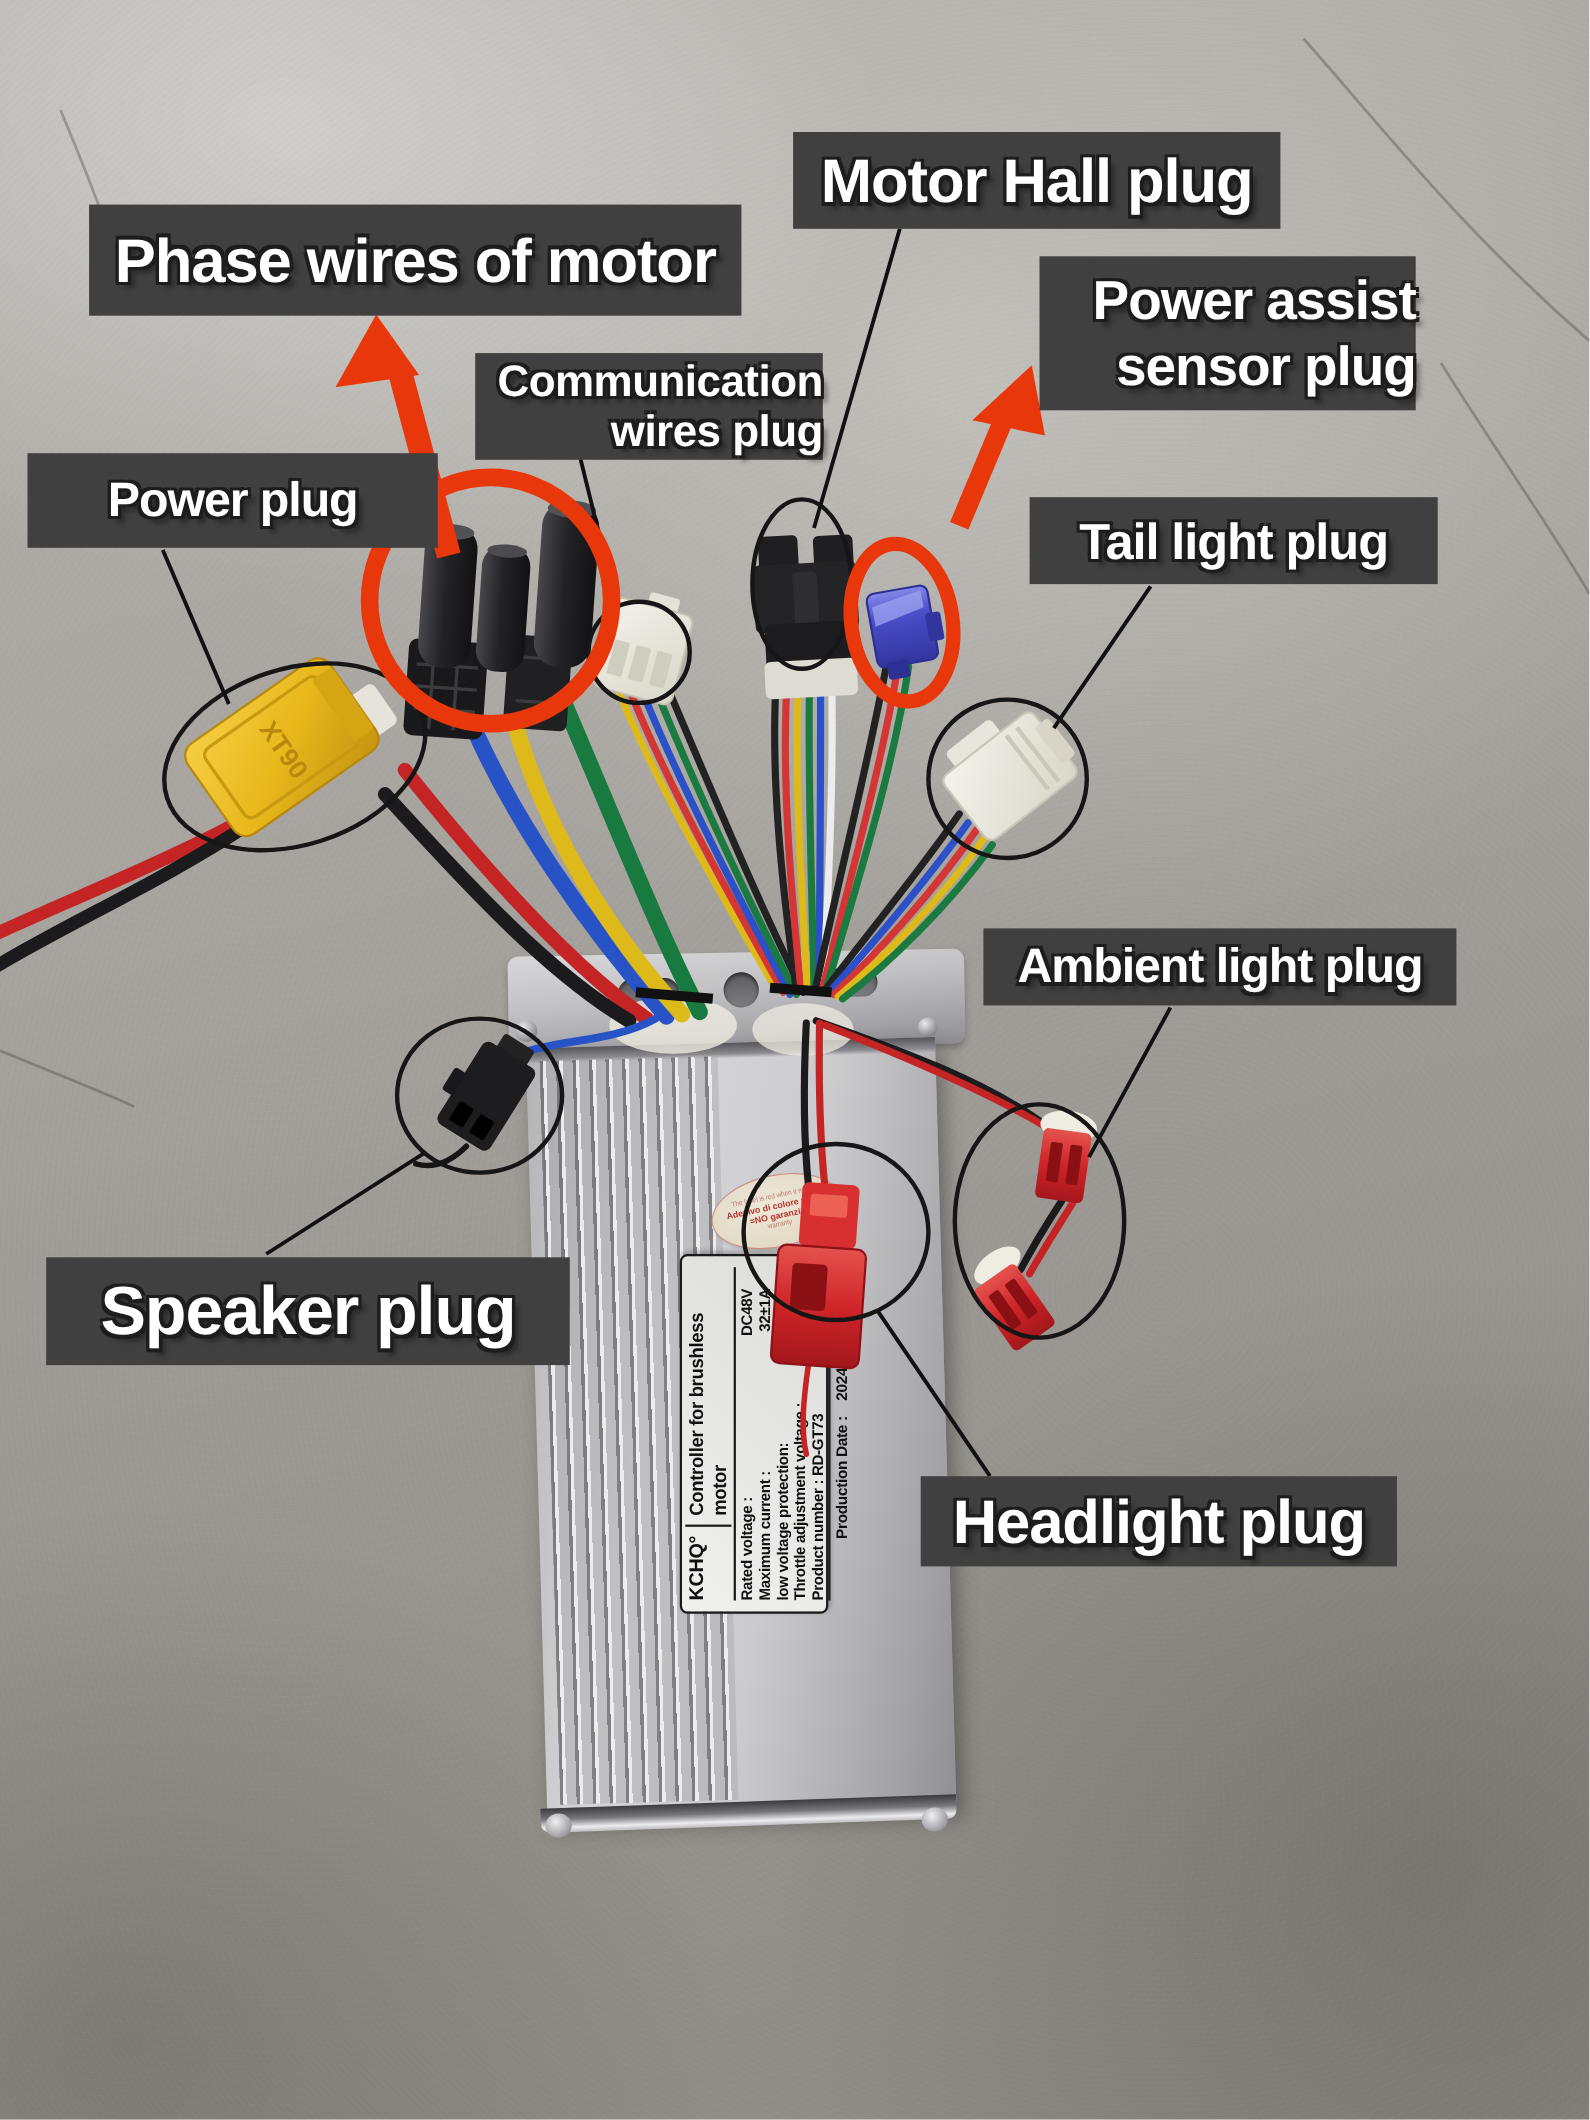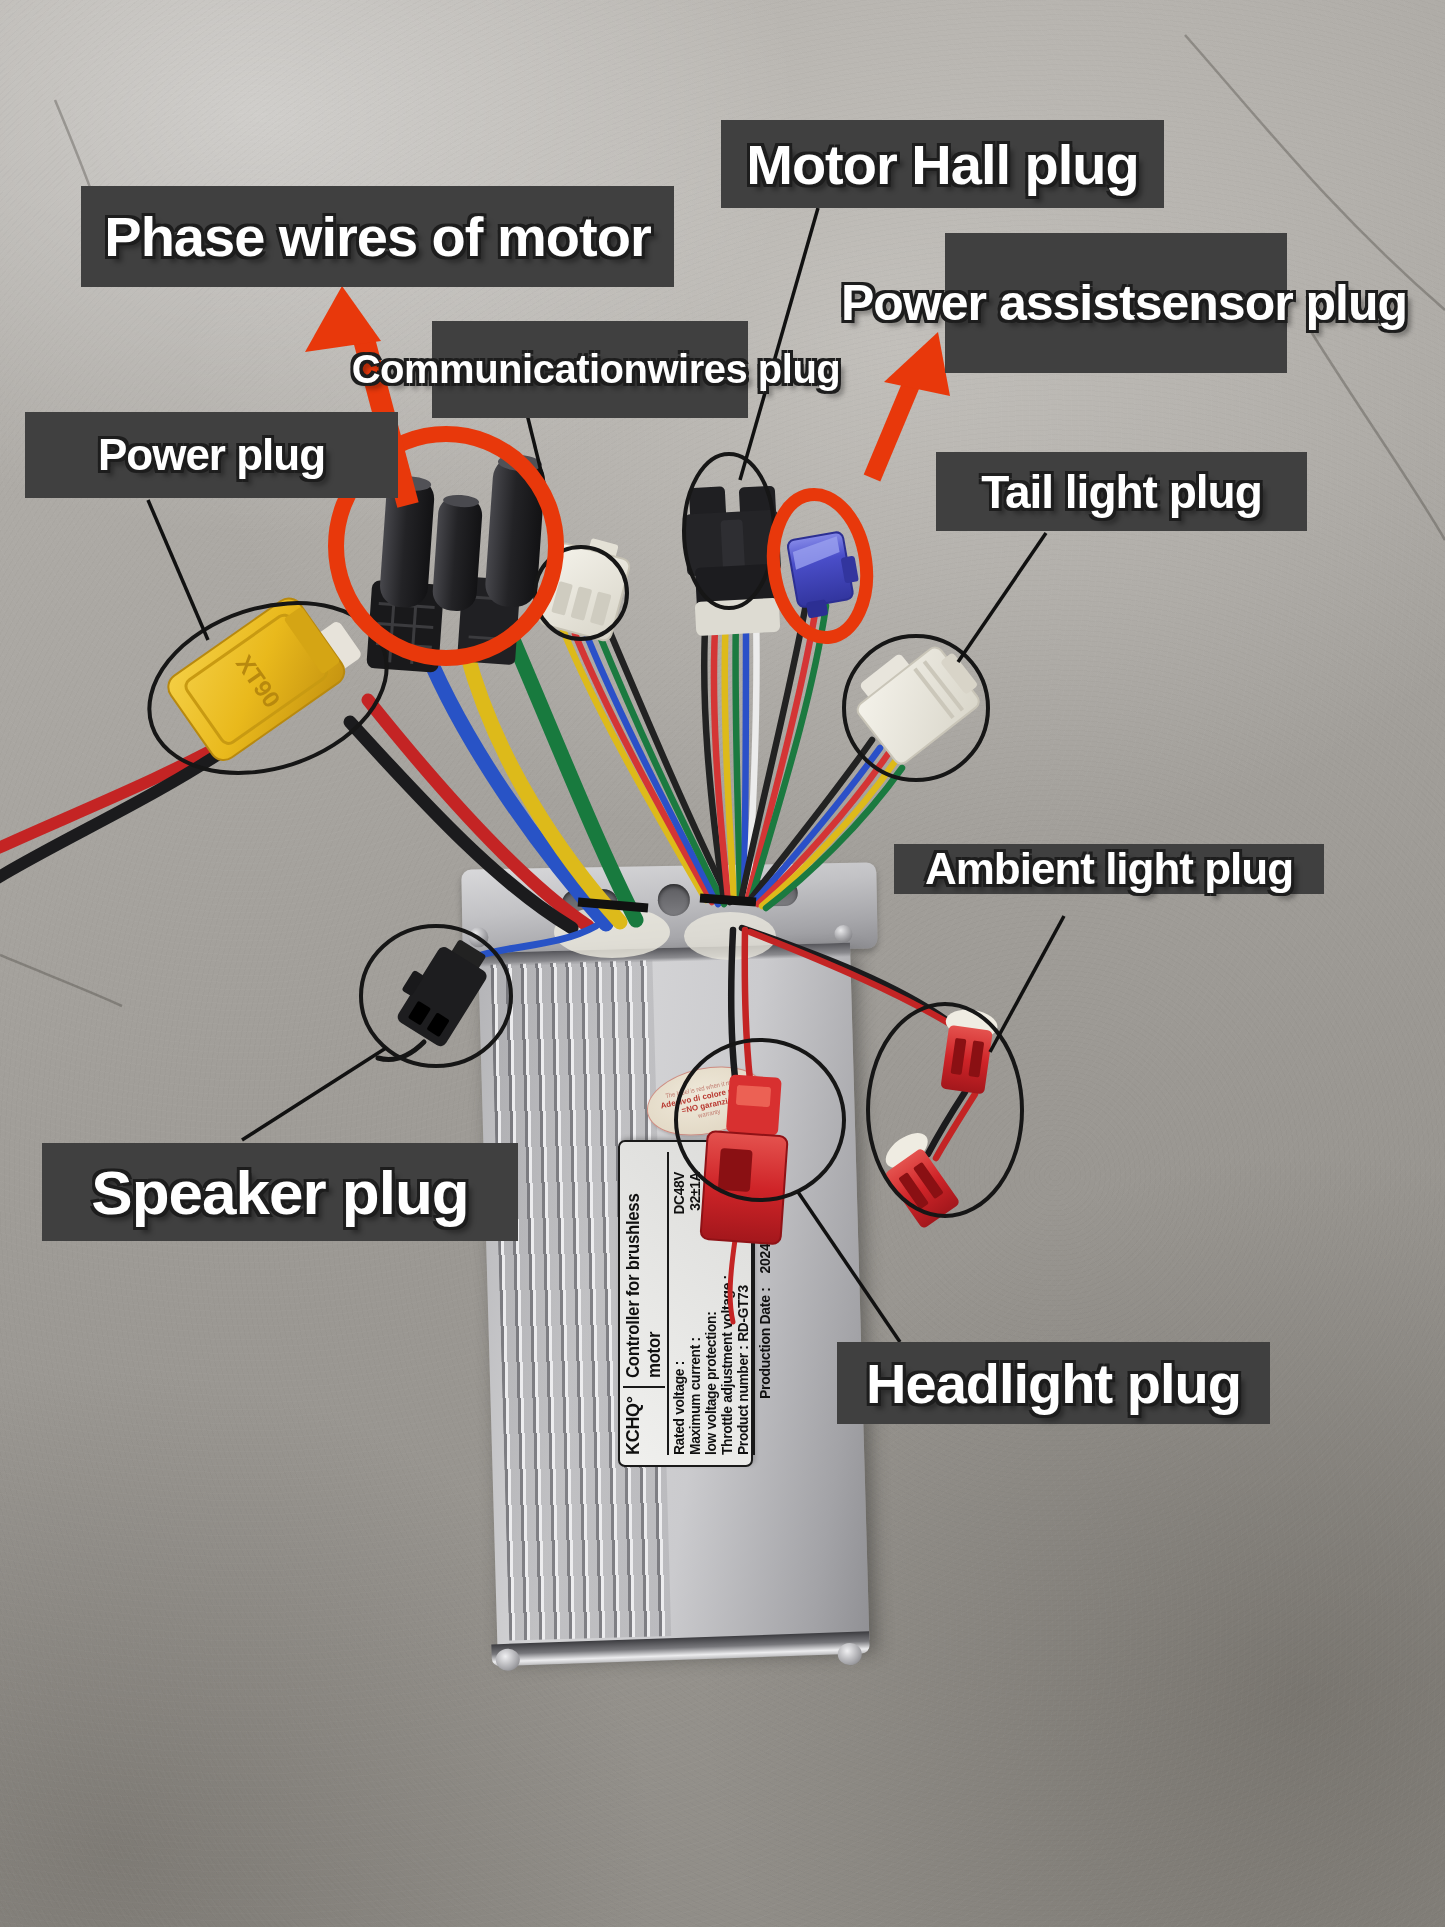"Power assist" .tag.two { align-items: center -> flex-end; flex-direction: row -> column }
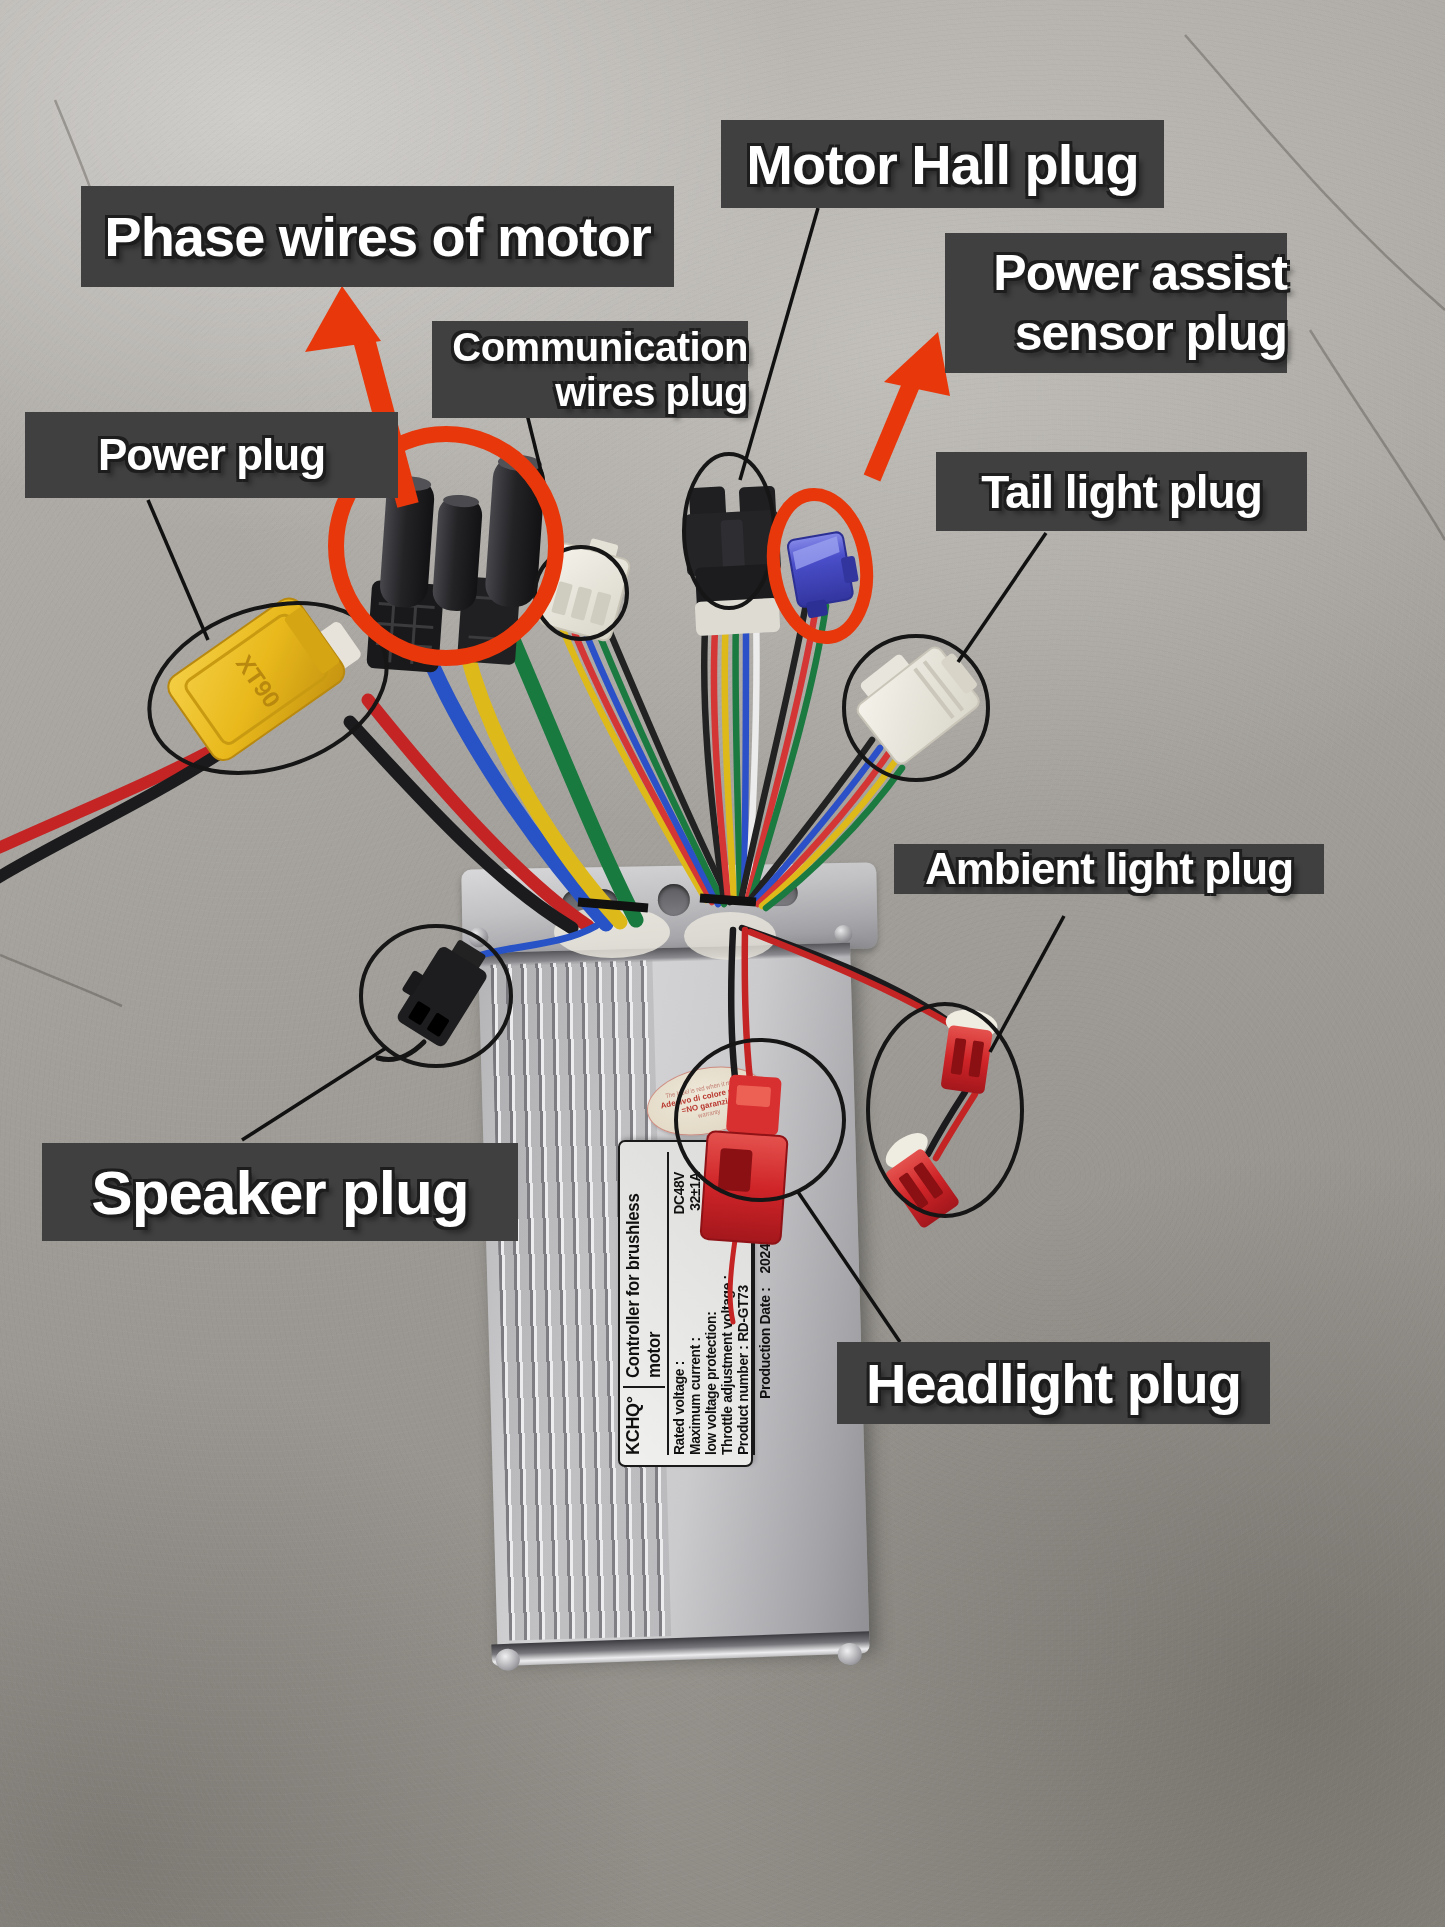"Ambient light plug" #tag-ambient { height: 50px -> 70px }
